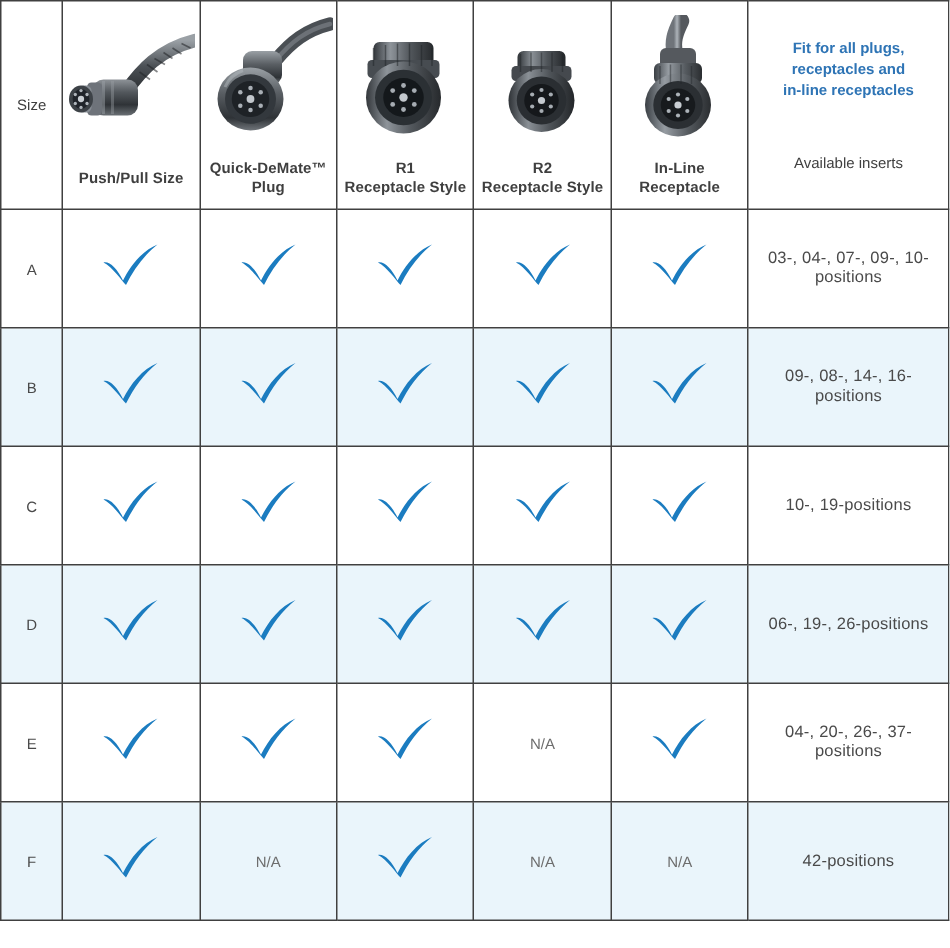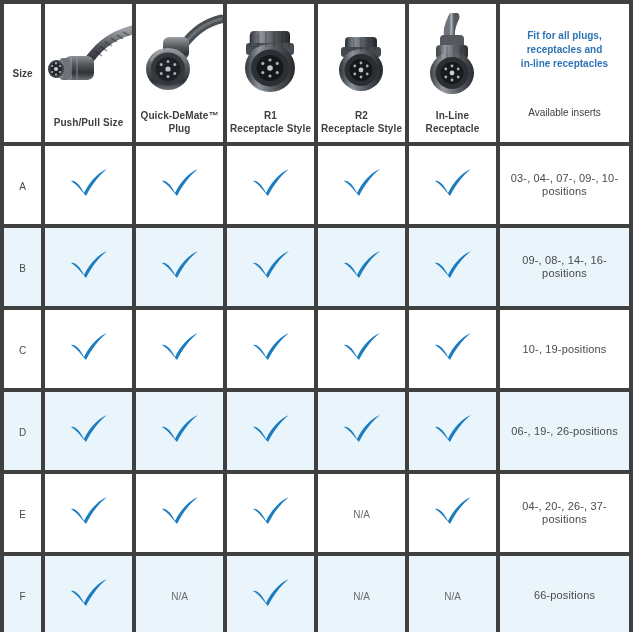"Fit for all plugs," #compat-table td, #compat-table th { border: 4px solid #404040 -> 1px solid #404040 }
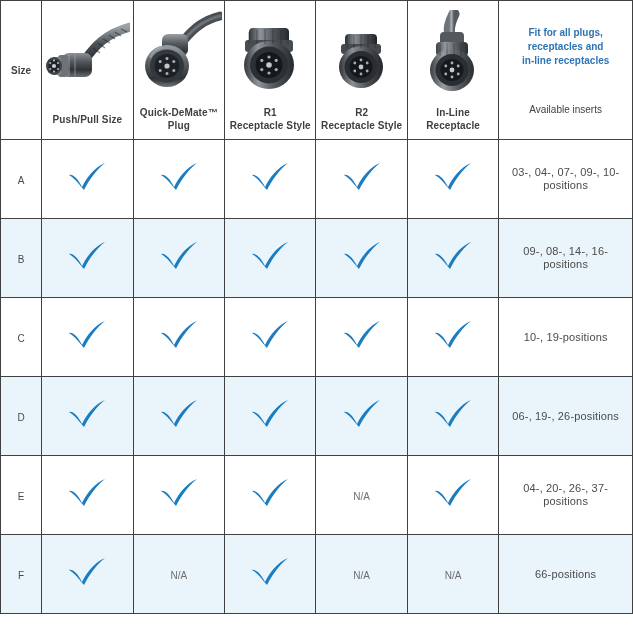"Size" .hdr-size-label { font-weight: bold -> normal }
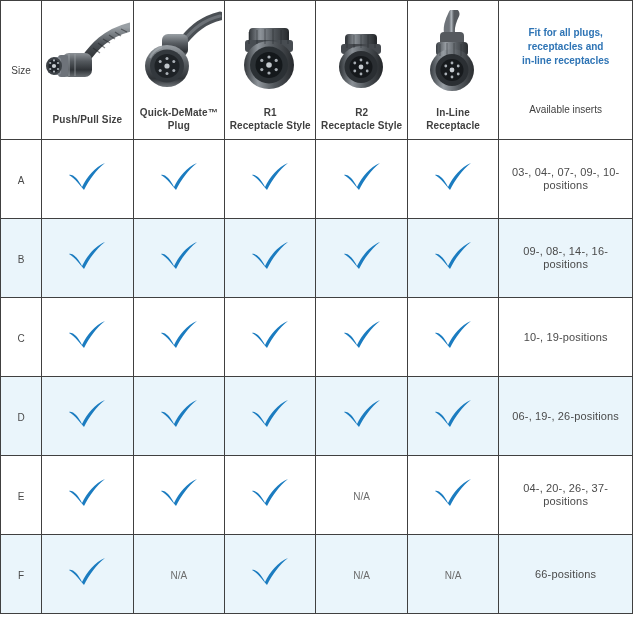"66-positions" div.inserts { text: 66-positions -> 42-positions }
